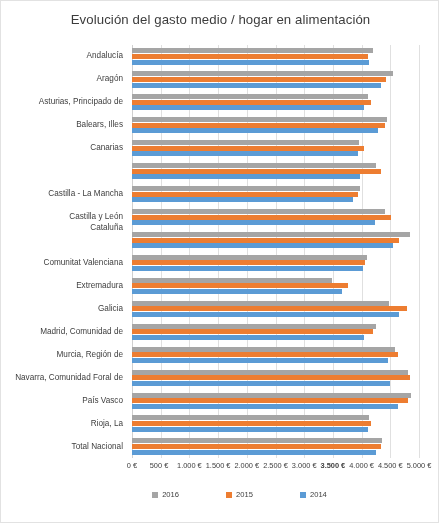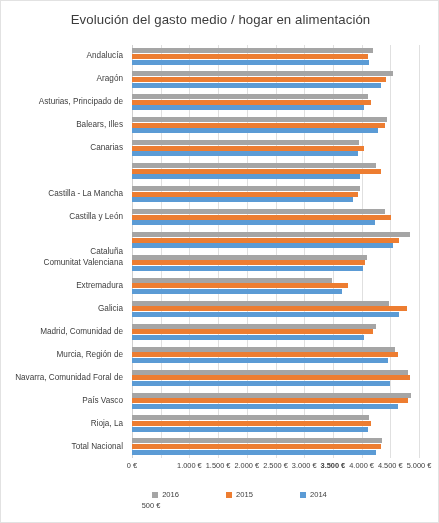"Cataluña" div.cat-label { top: 202px -> 178px }
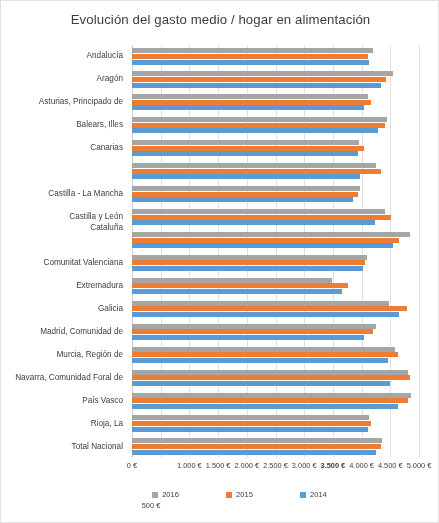"500 €" div.xtick { left: 19px -> 27px; margin-top: 40px -> none }
